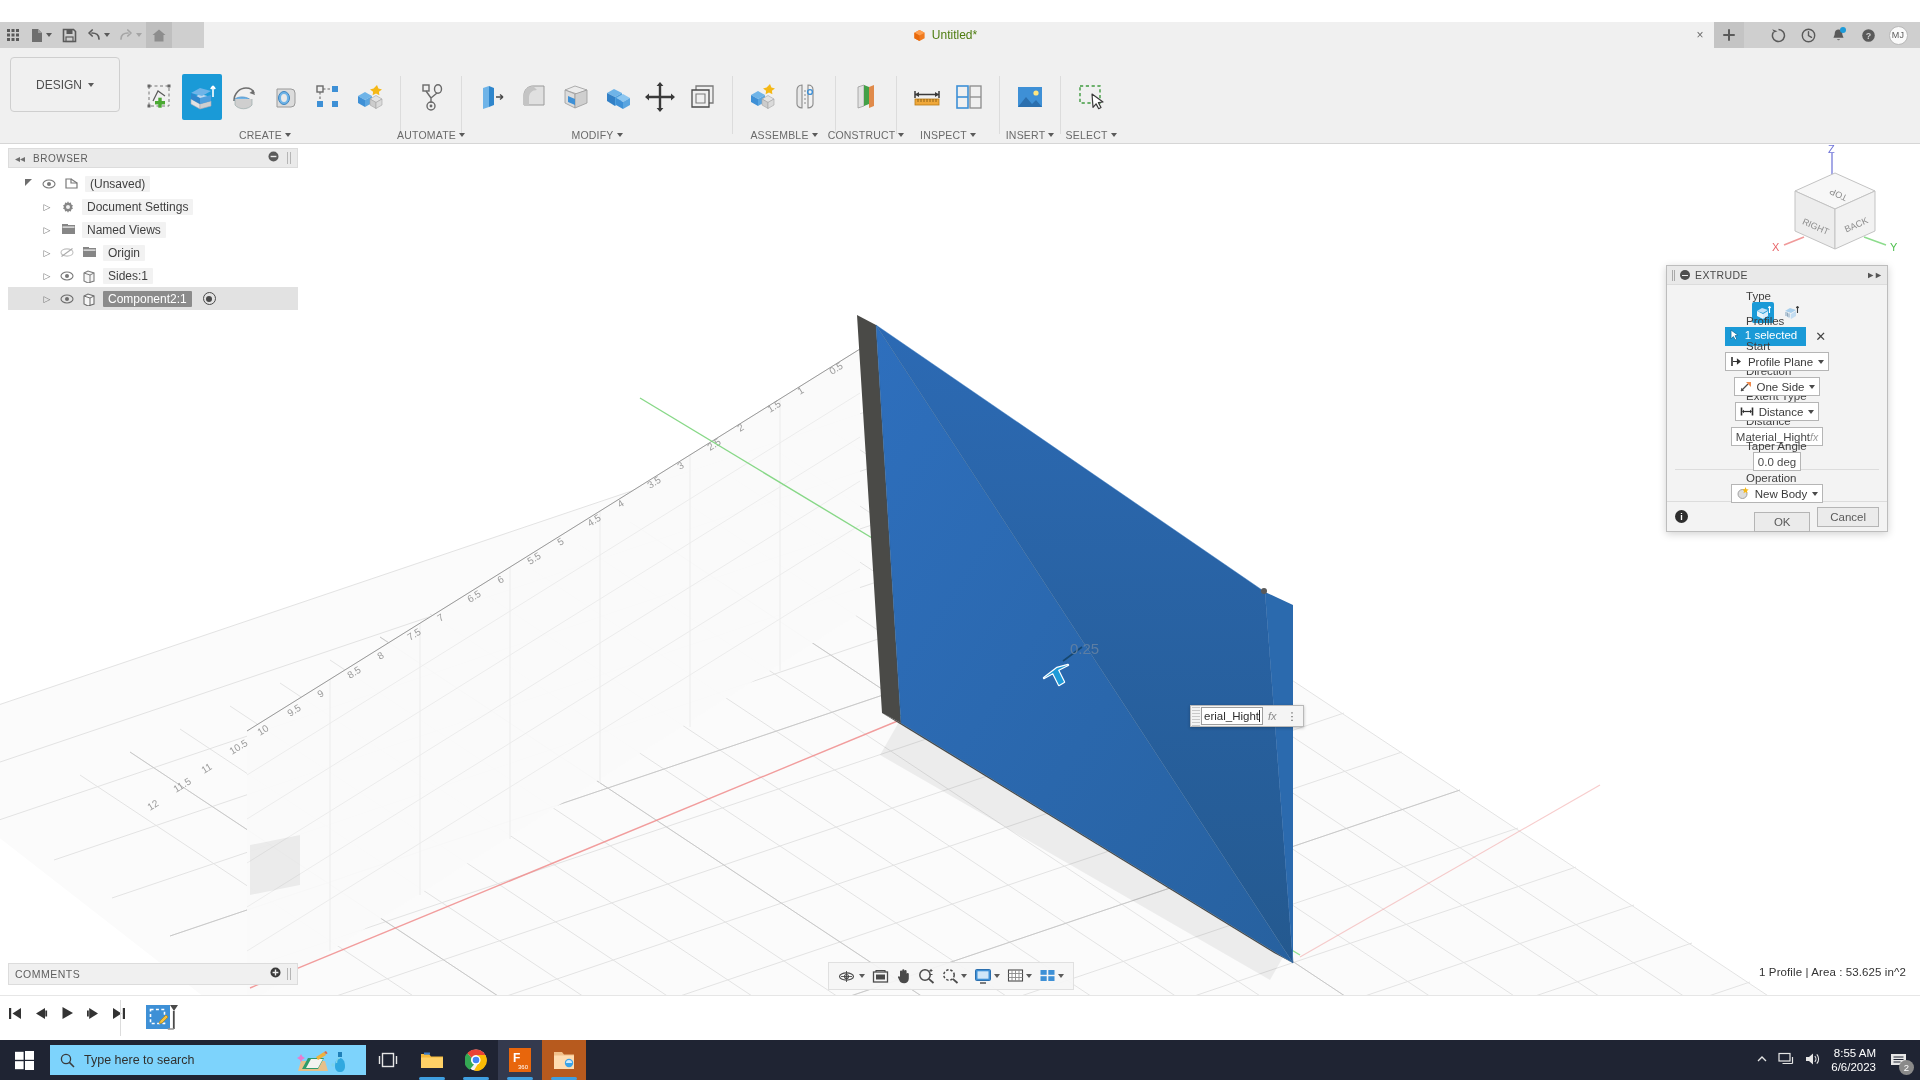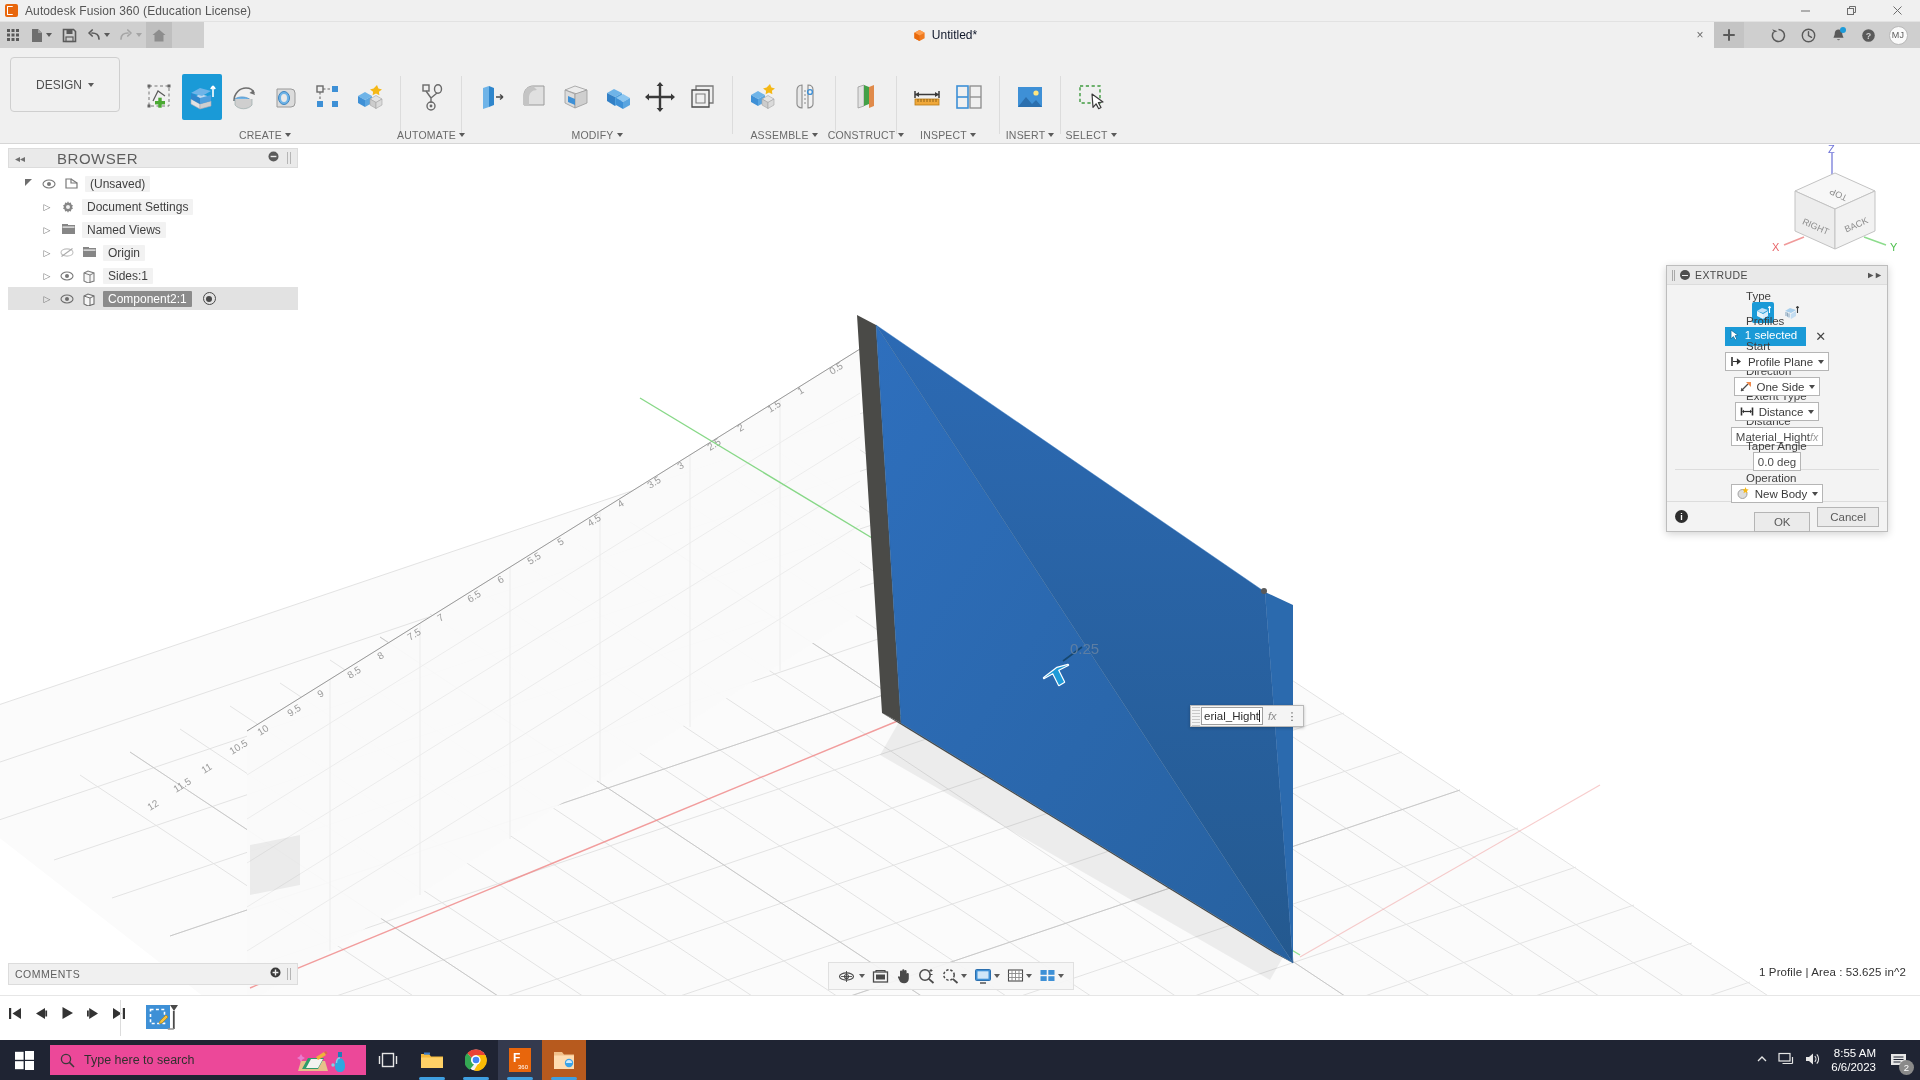"Autodesk Fusion 360 (Education License)" div.titlebar { html: <div> <div></div> <div>Autodesk Fusion 360 (Education License)</div> <div> <div> <svg> <line></line> </svg> </div> <div> <svg> <rect></rect> <path></path> </svg> </div> <div> <svg> <line></line> <line></line> </svg> </div> </div> </div> -> none }
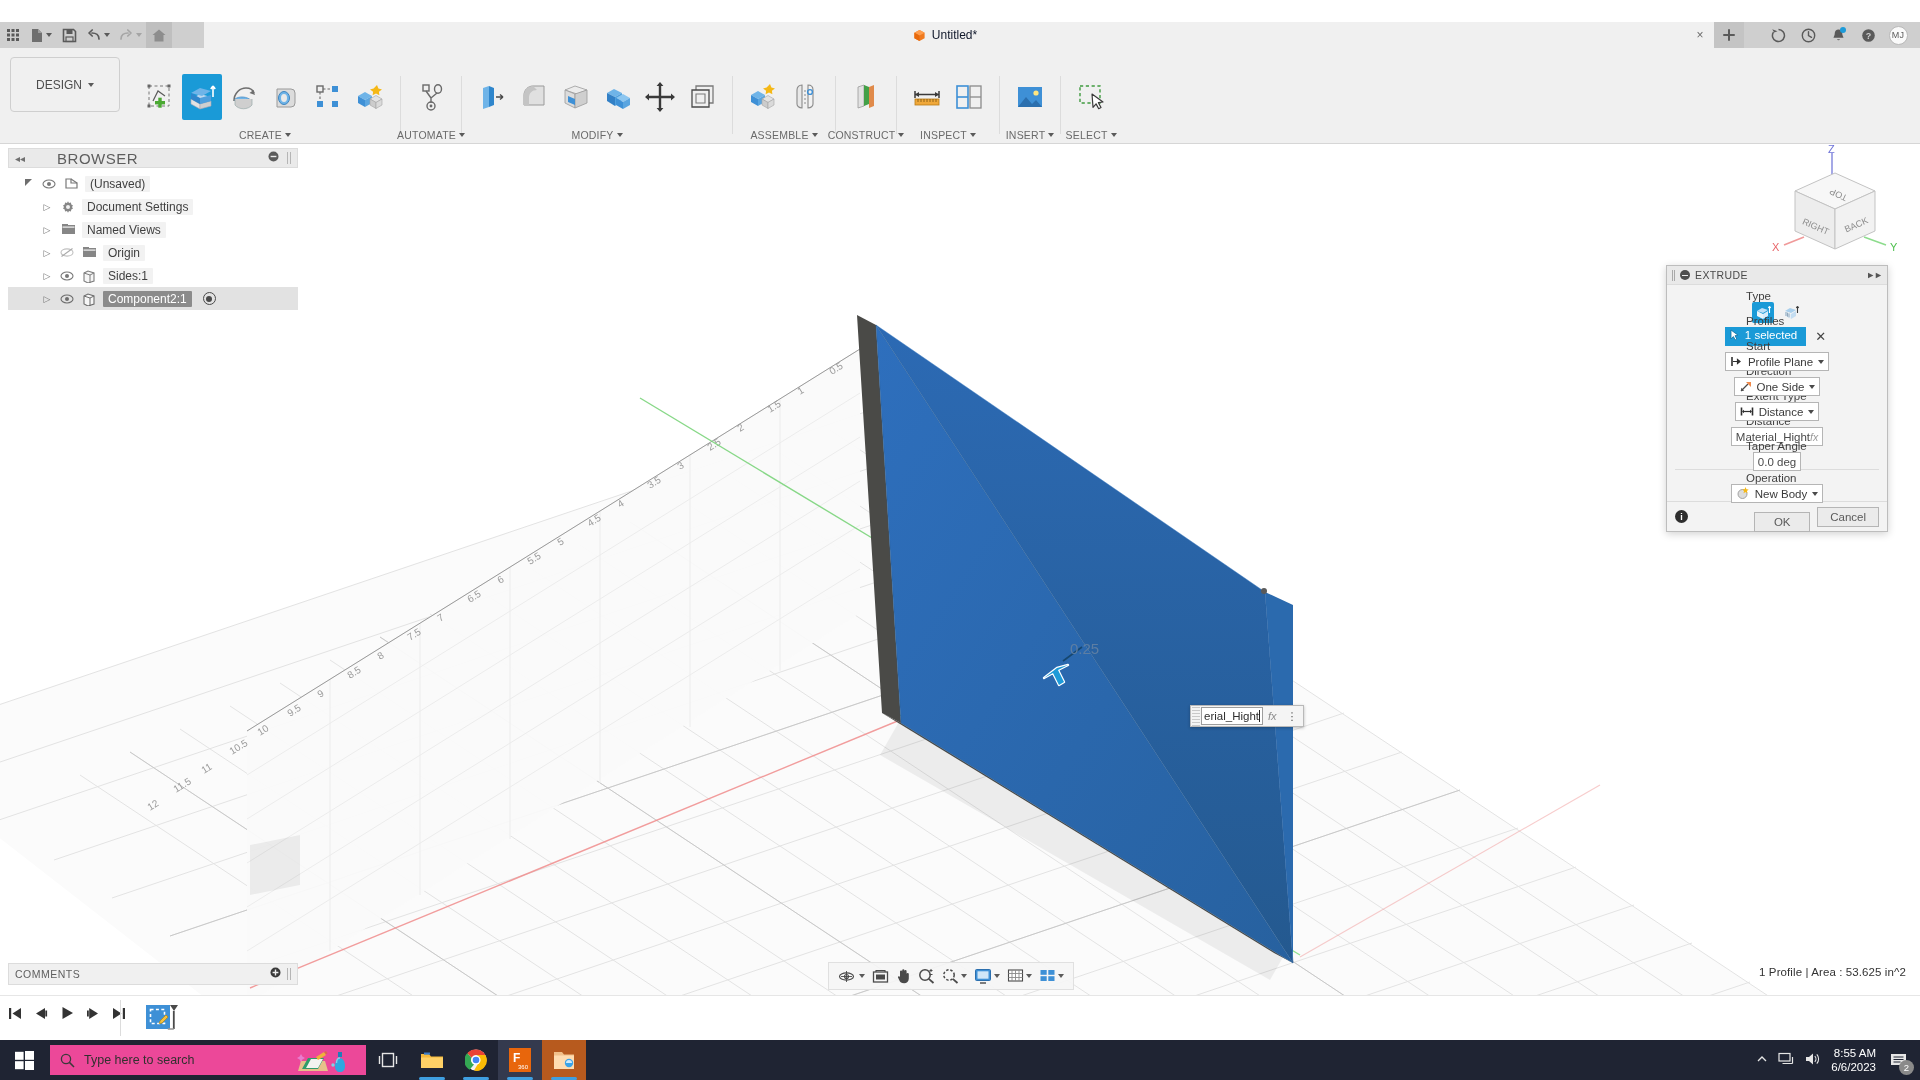"Untitled*" .doctab .label { color: #0f172a -> #4d7c0f }
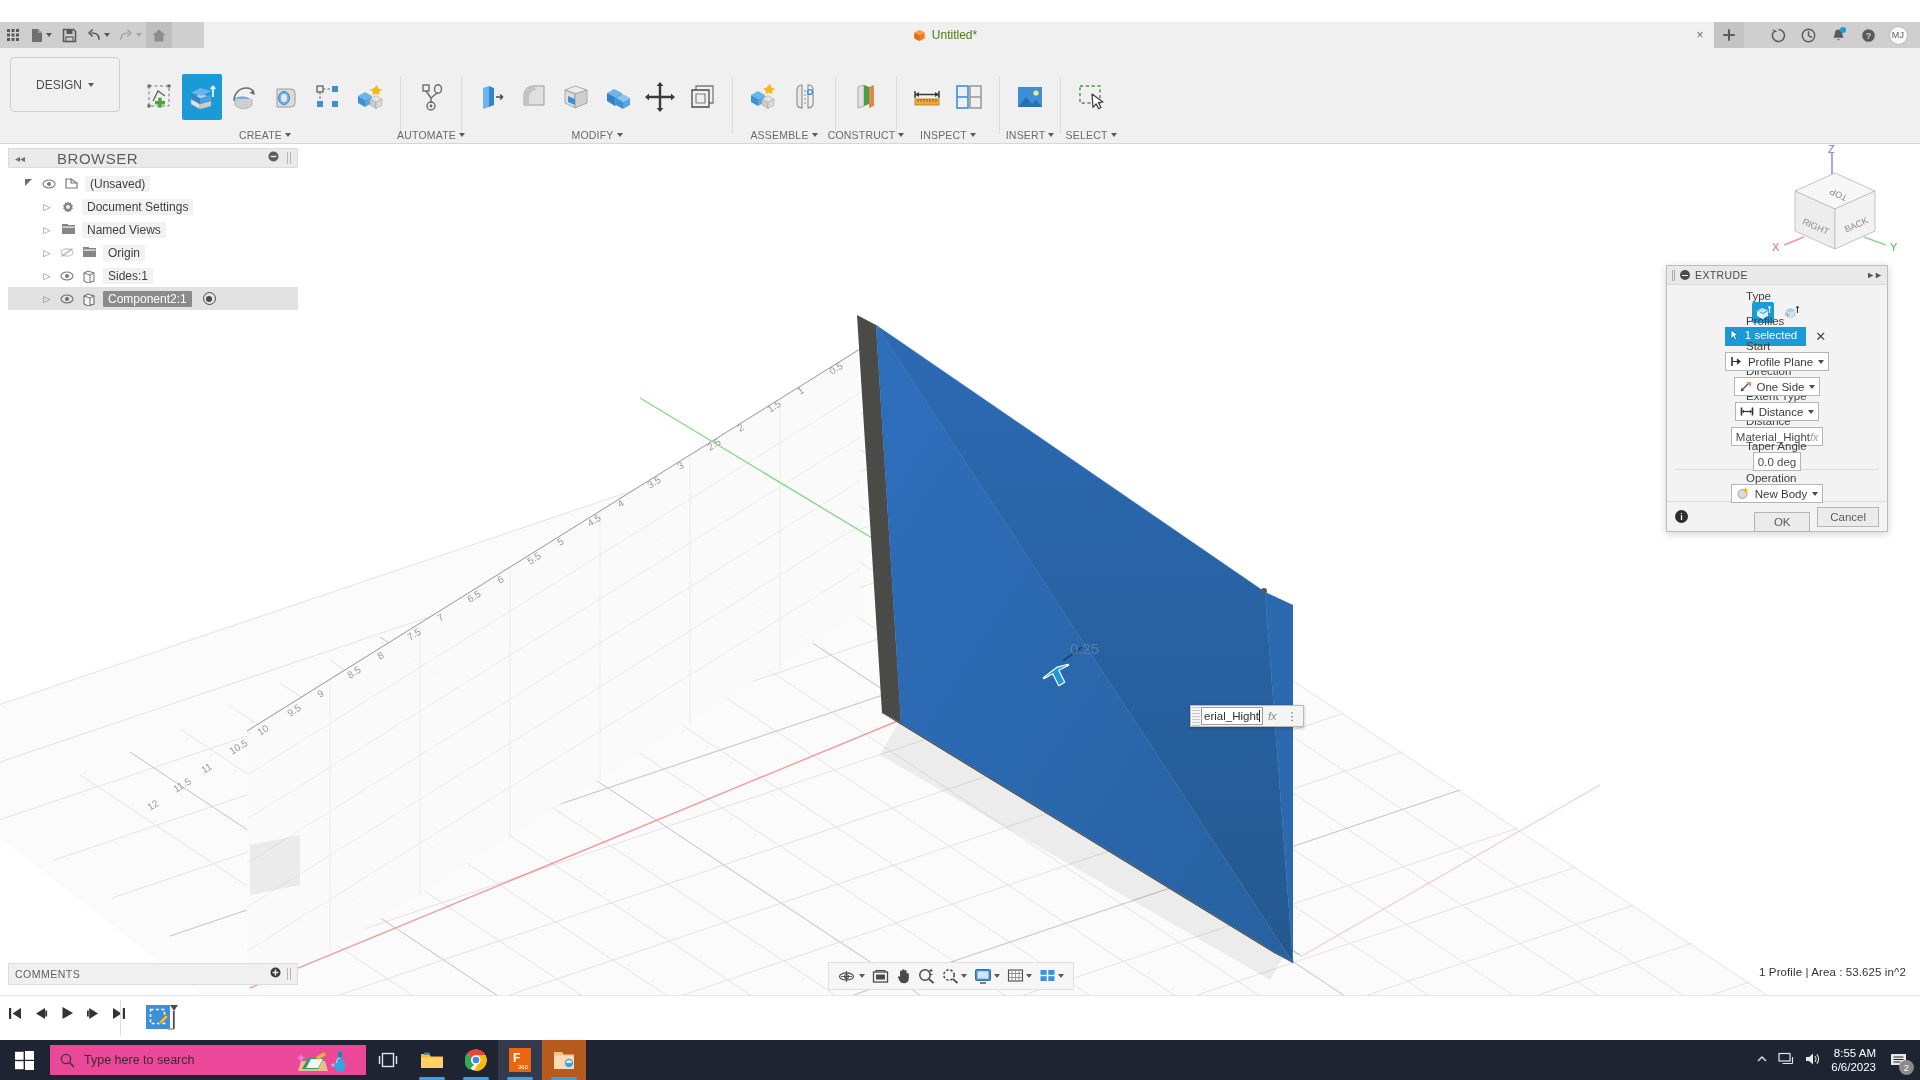"BROWSER" .browser-hdr .lbl { font-size: 15px -> 10px; margin-left: 24px -> none }
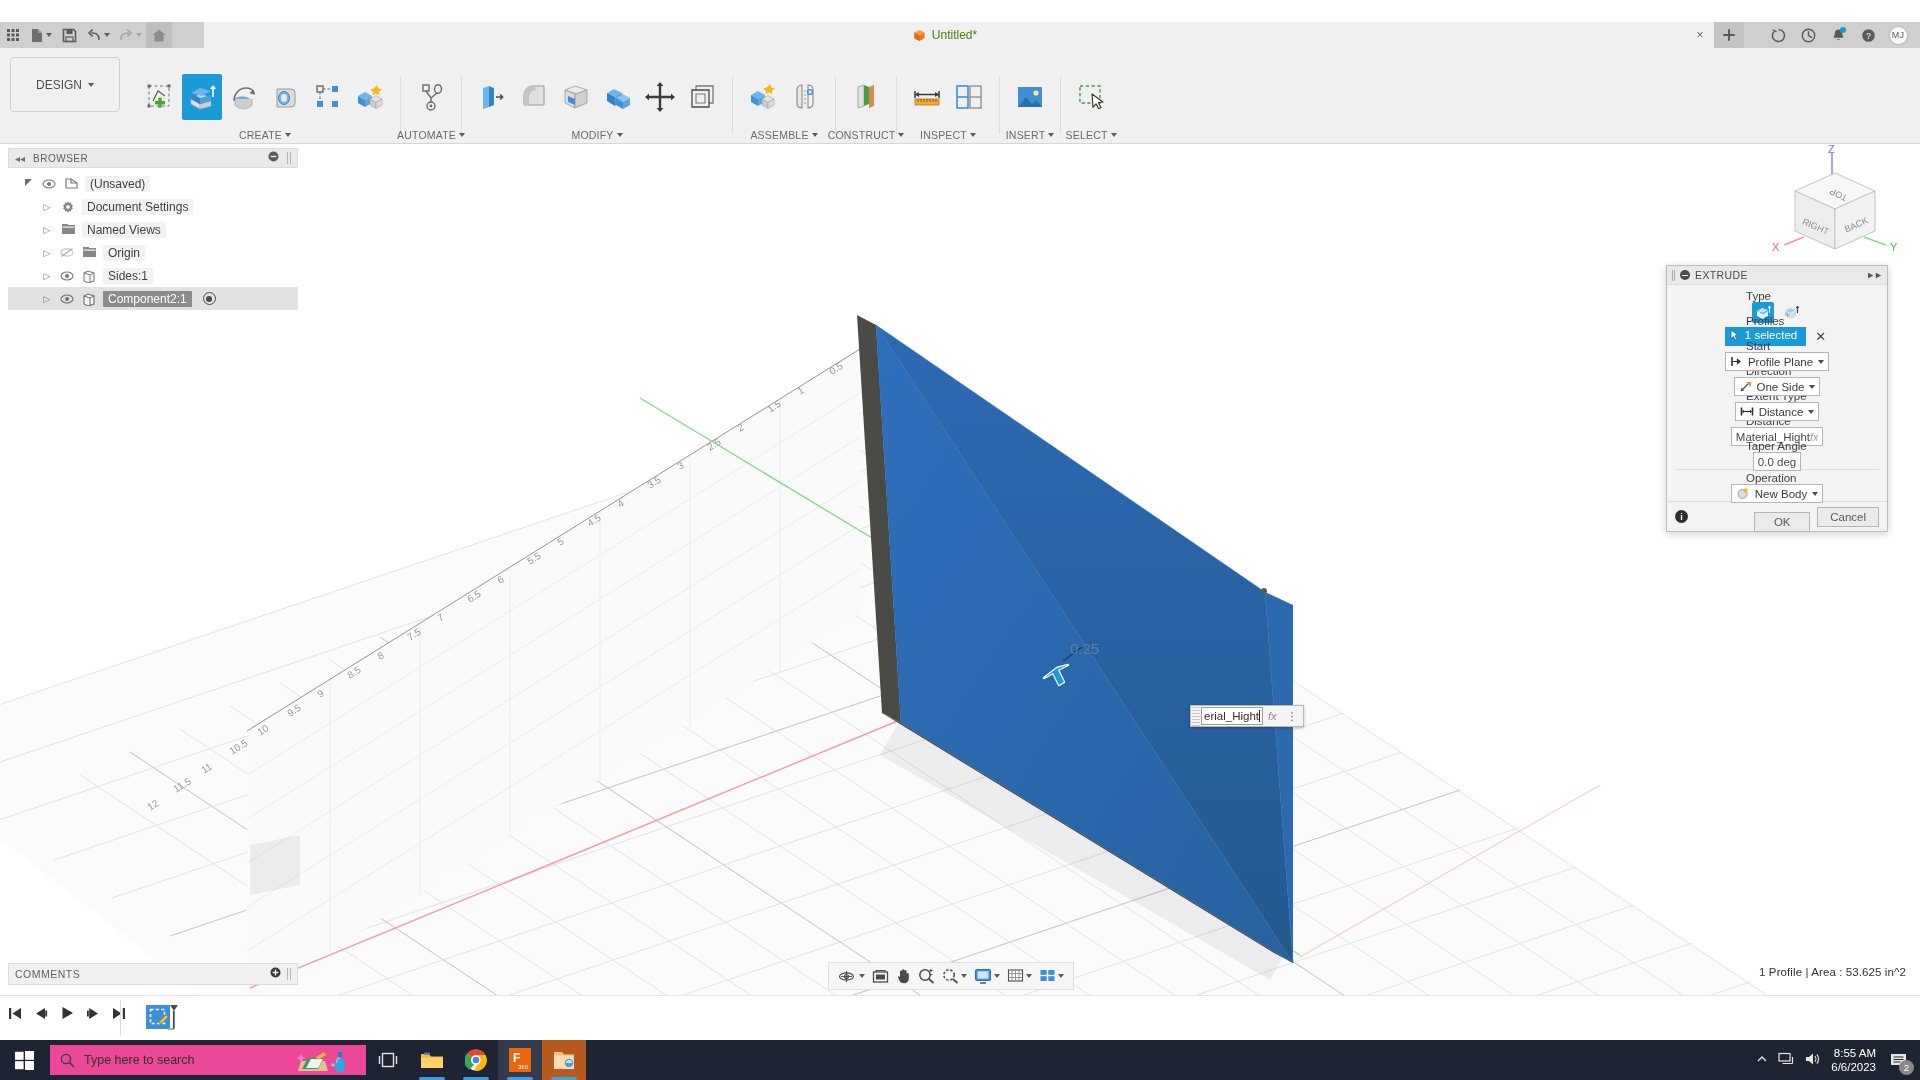"Type here to search" .searchbox { background: #ec4899 -> #7dd3fc }
